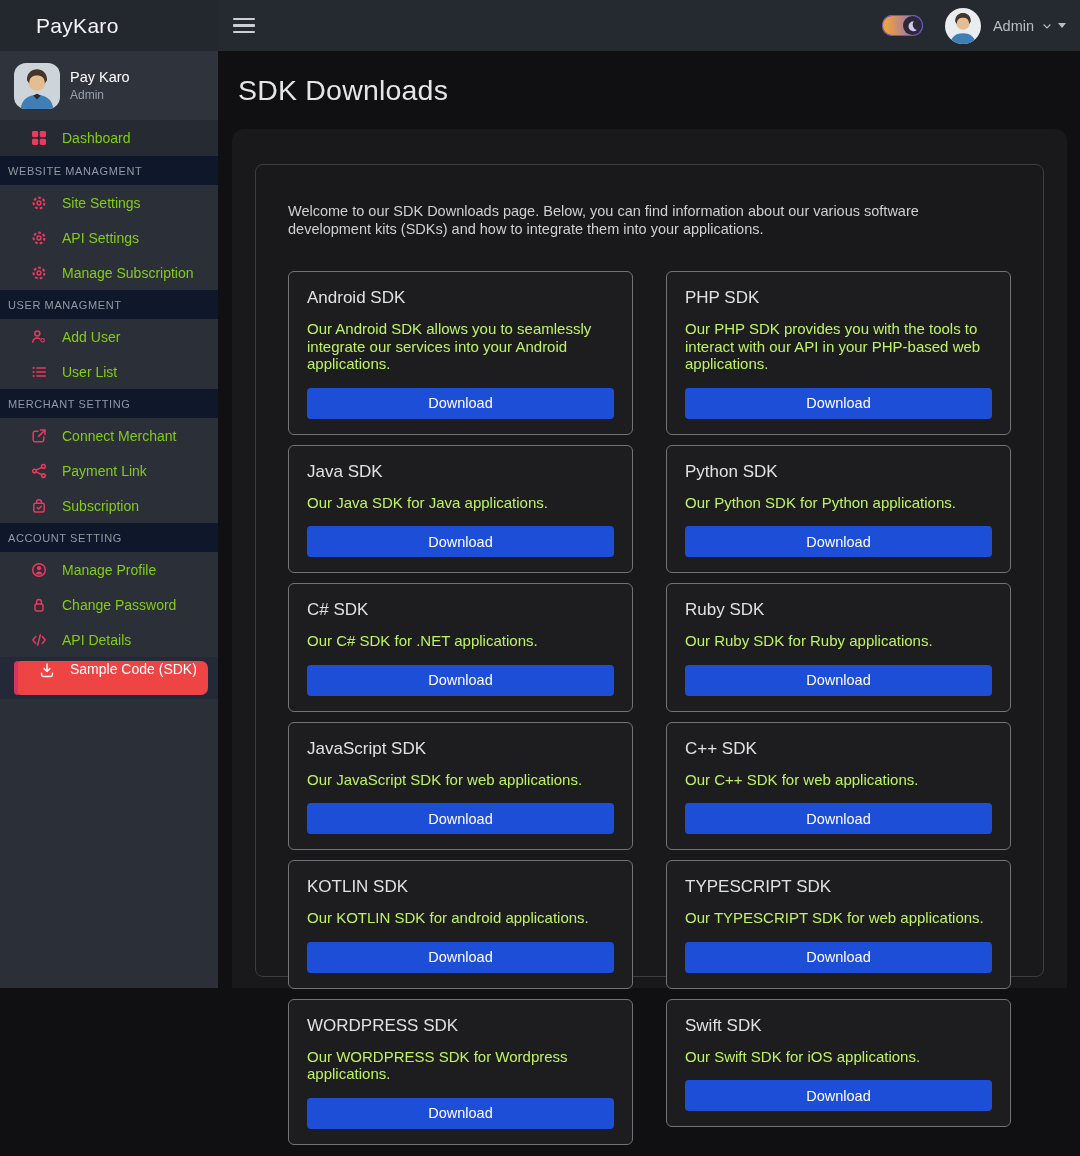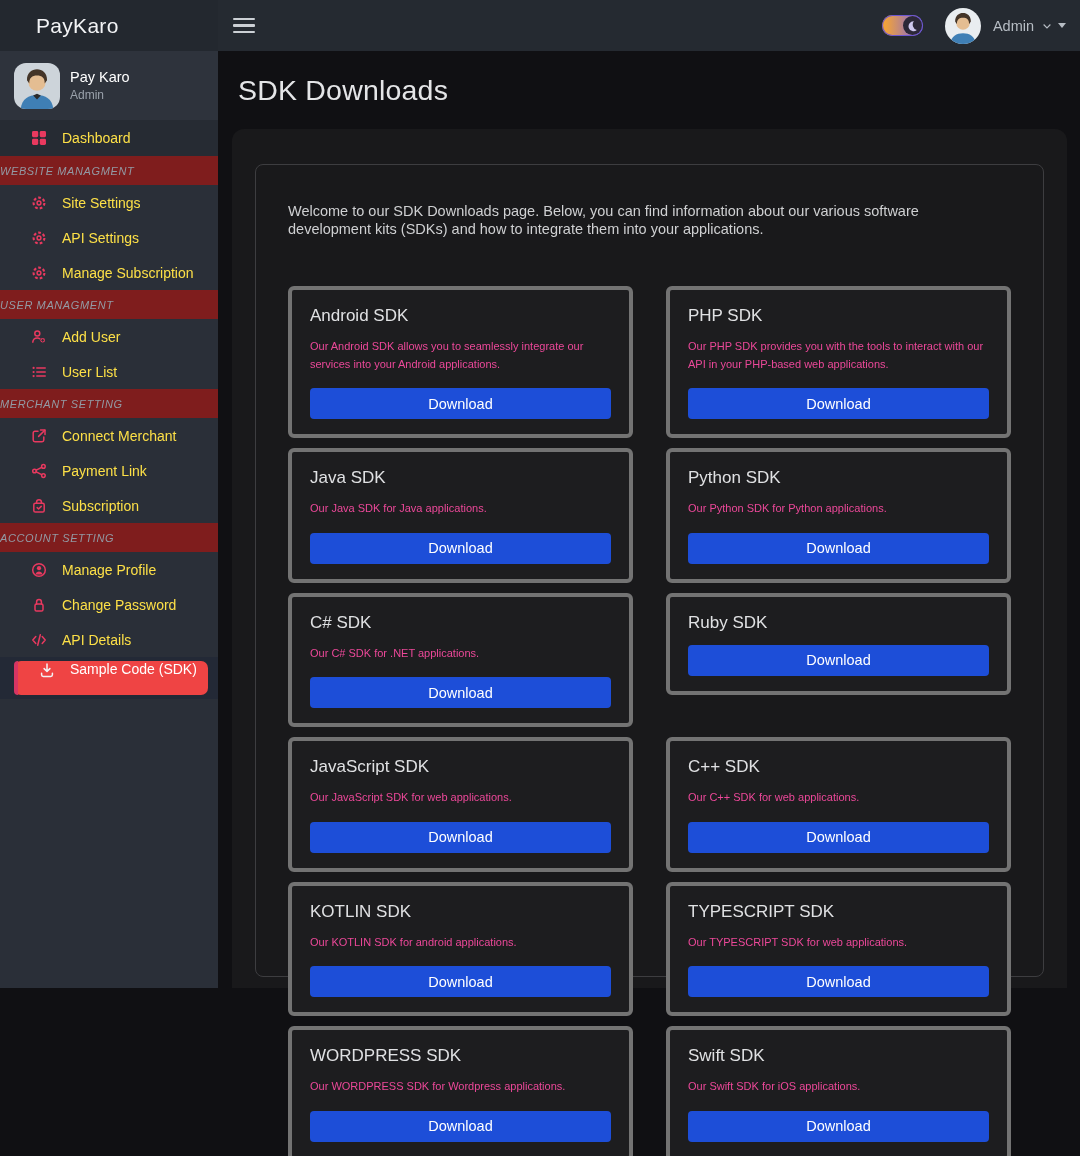"Dashboard" .nav-label { color: #fde047 -> #84cc16 }
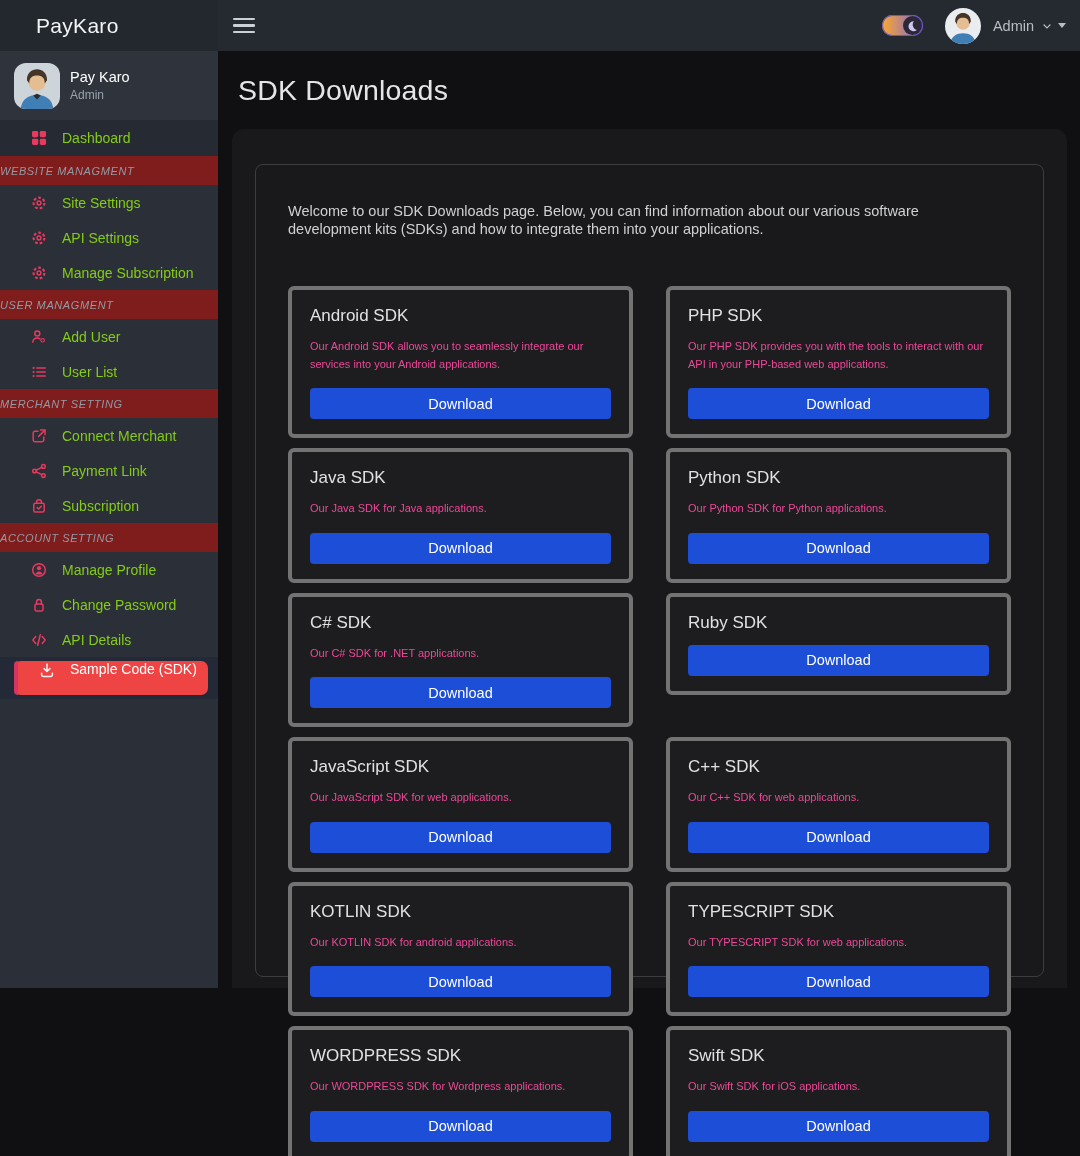"WEBSITE MANAGMENT" .nav-section { background: #7f1d1d -> #0f172a; font-style: italic -> none; padding-left: 0 -> 8px }
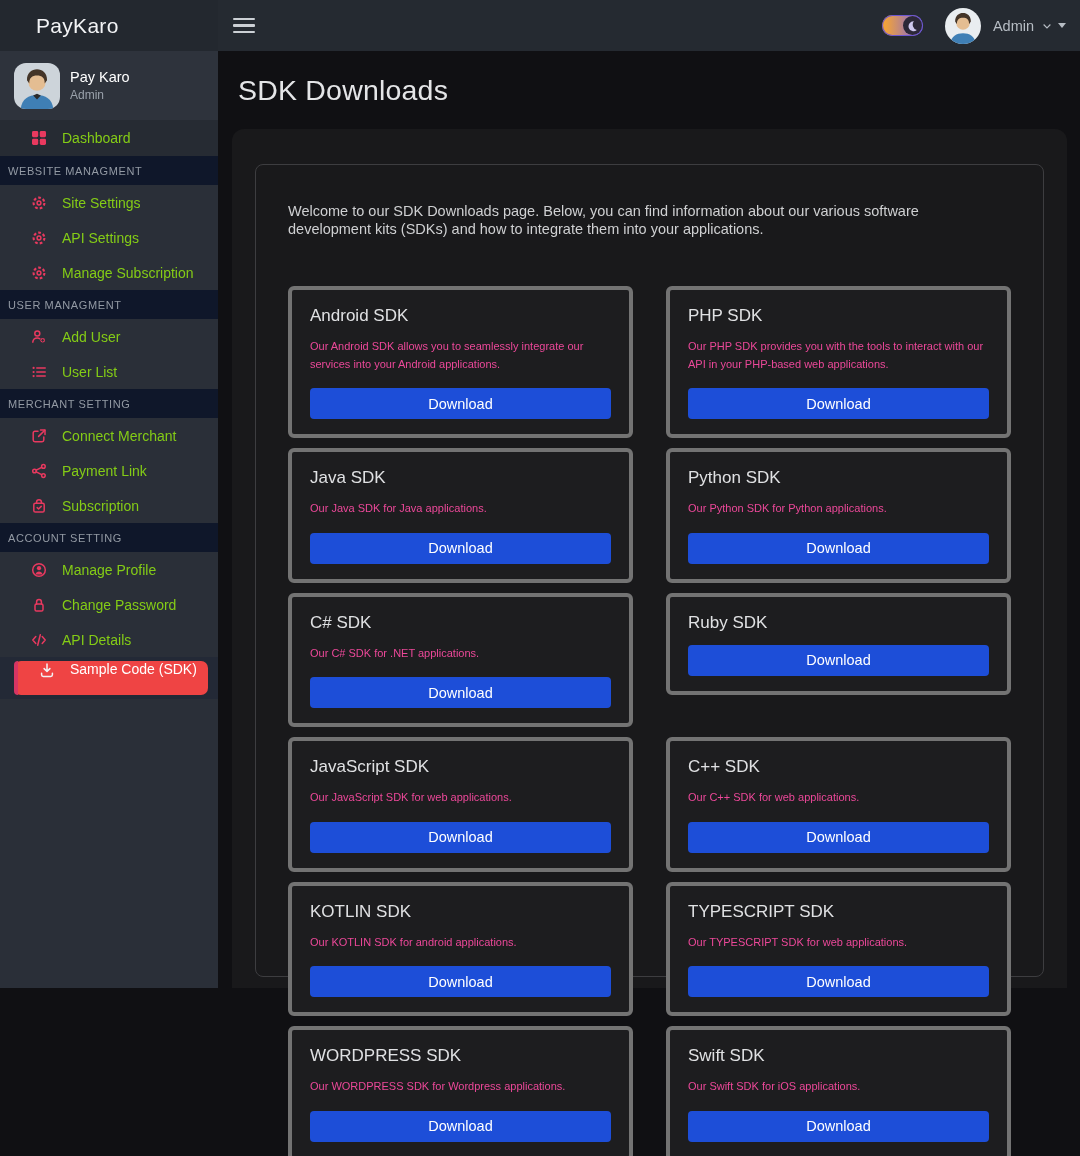"Welcome to our SDK Downloads" .intro { margin-bottom: 48px -> 33px }
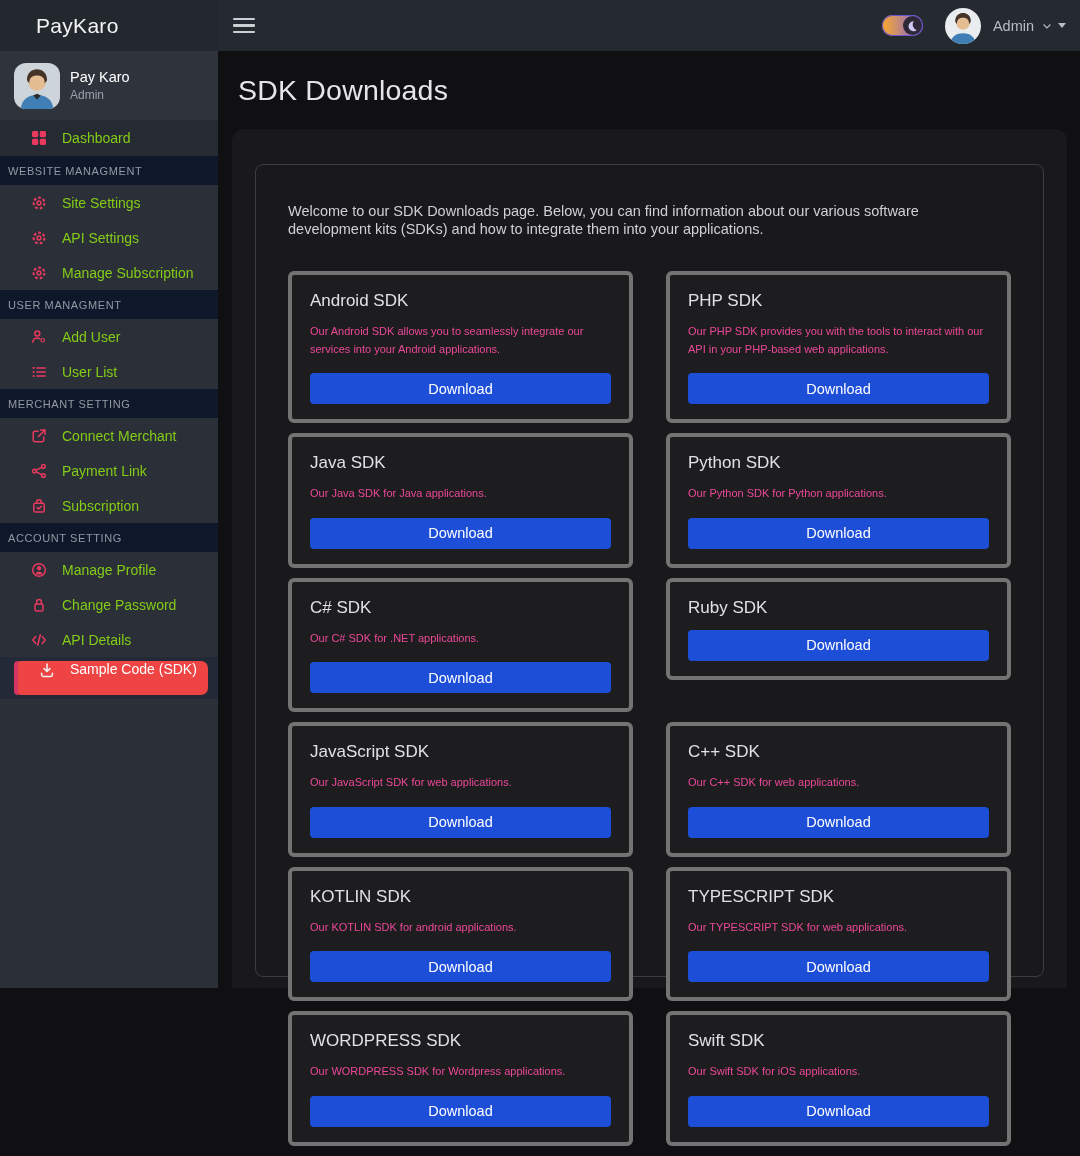"Android SDK" .card { border: 4px solid #737373 -> 1px solid #737373 }
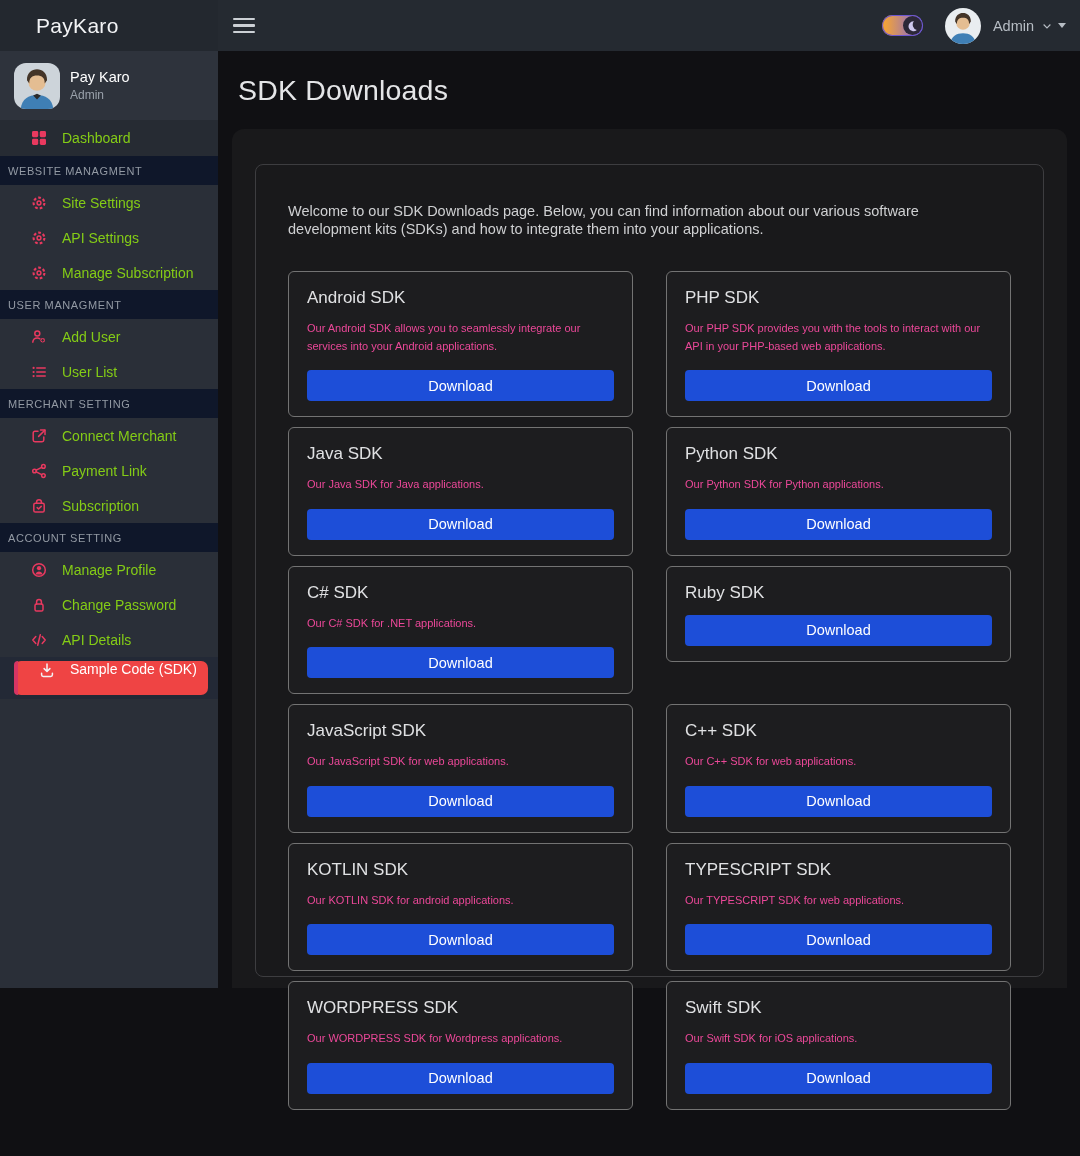"Our Android SDK allows you" .card p { color: #ec4899 -> #bef264; font-size: 11px -> 15px }
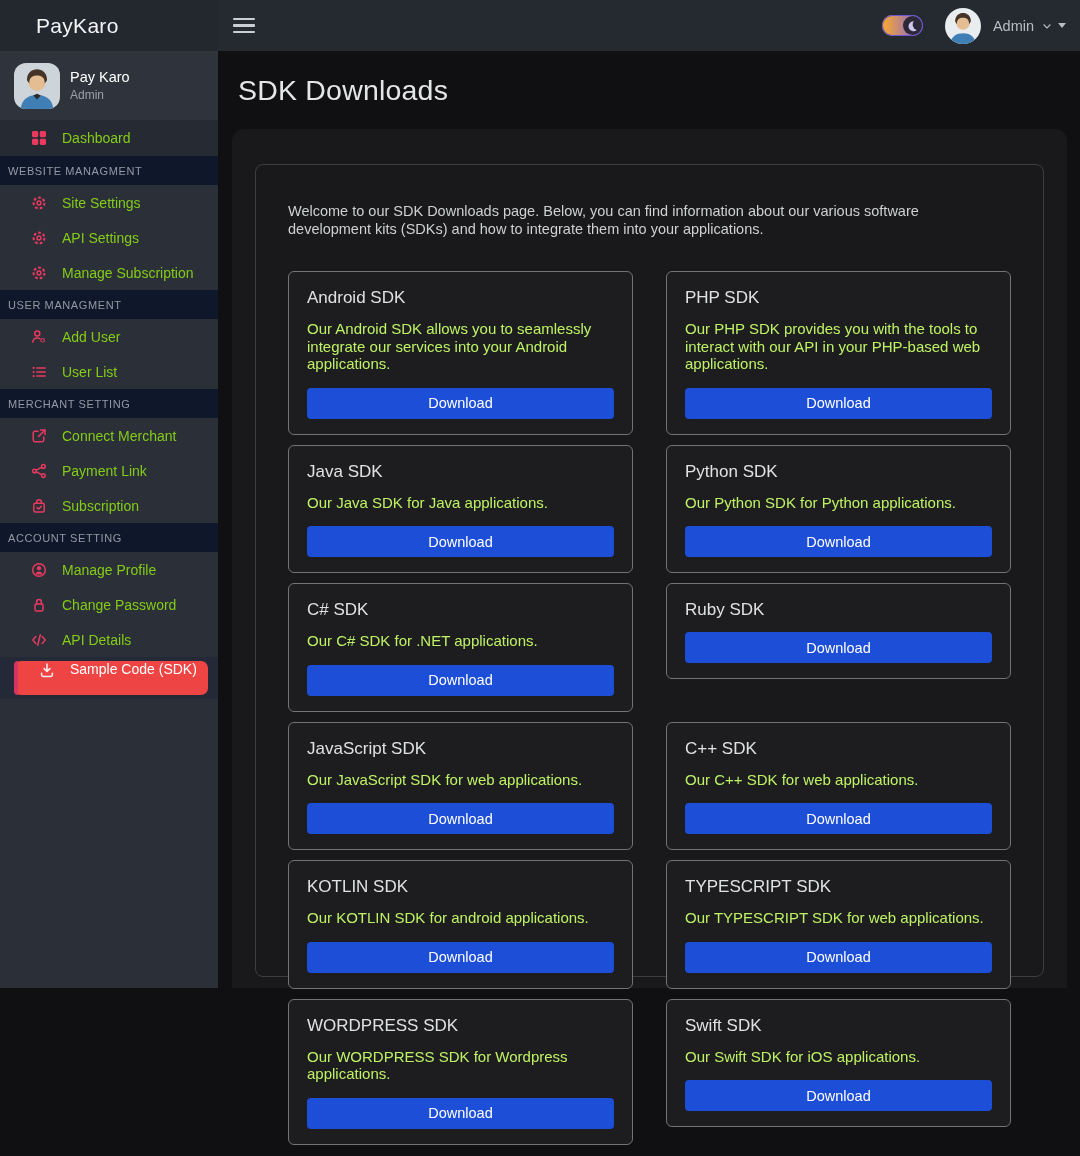"Our Ruby SDK for Ruby" p { html: none -> <p>Our Ruby SDK for Ruby applications.</p> }
